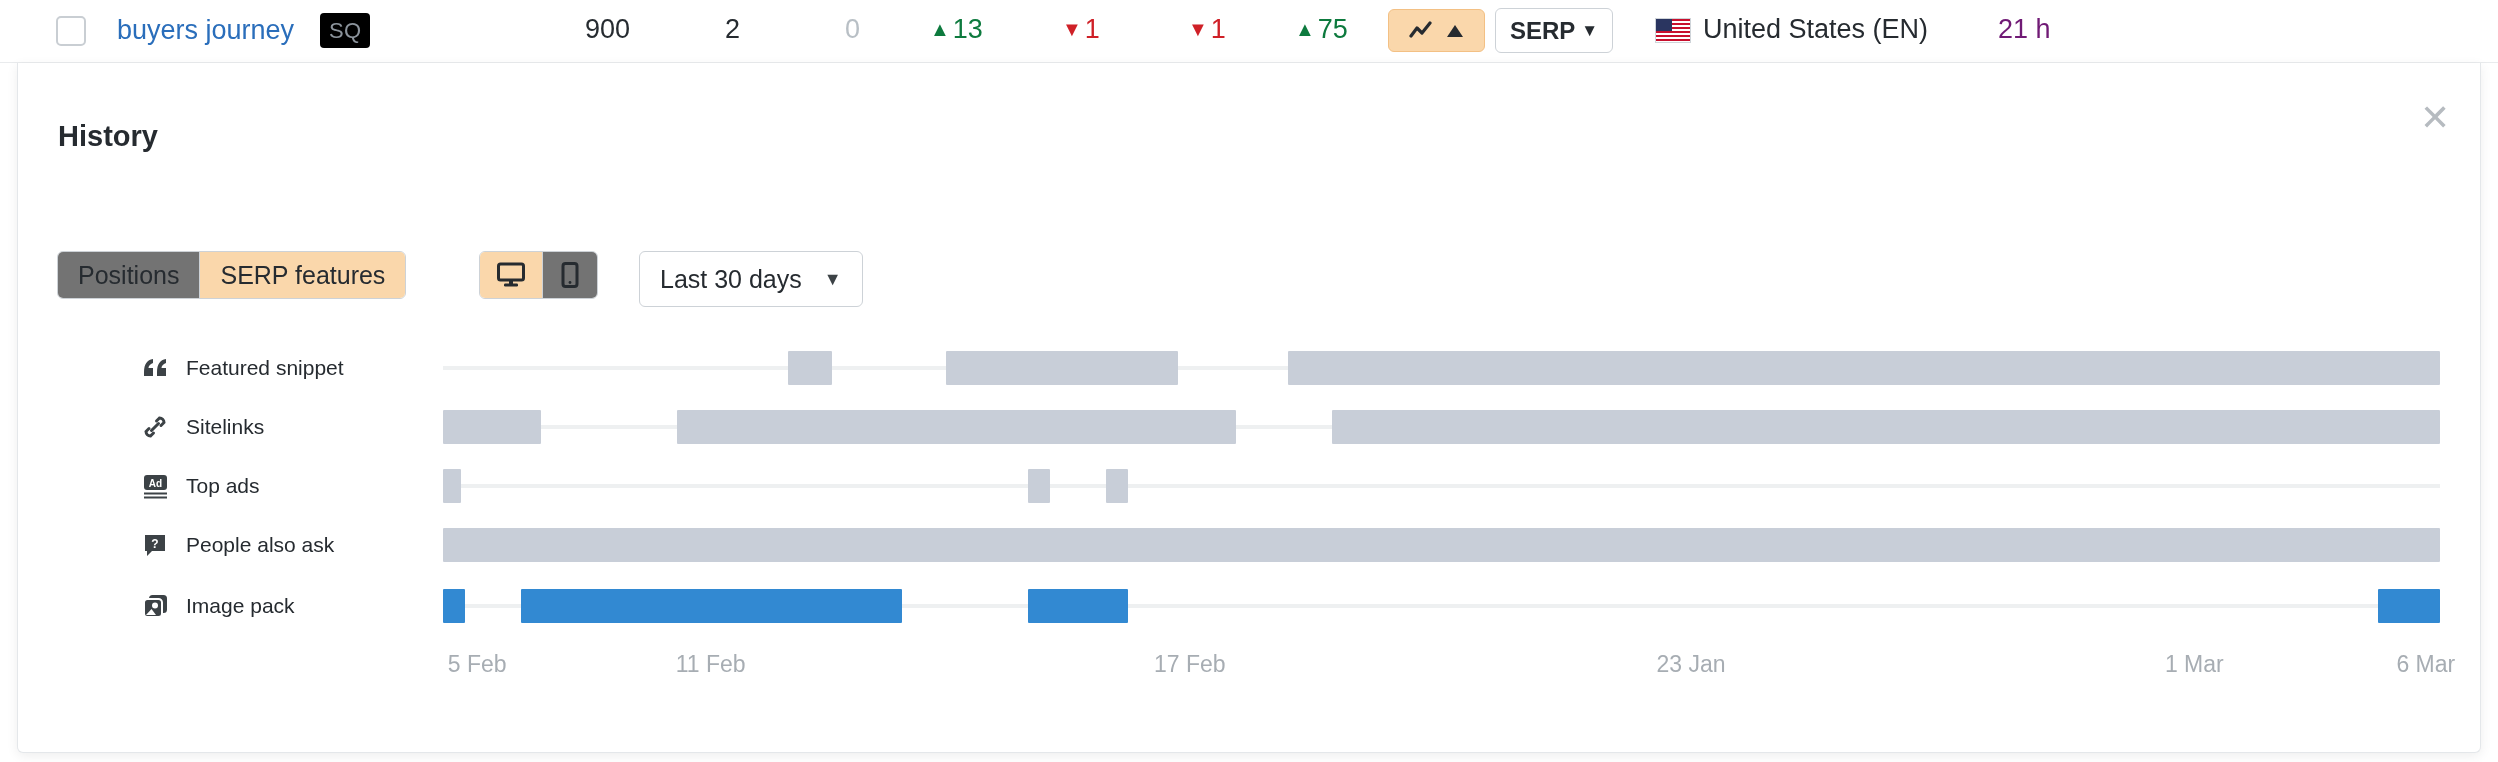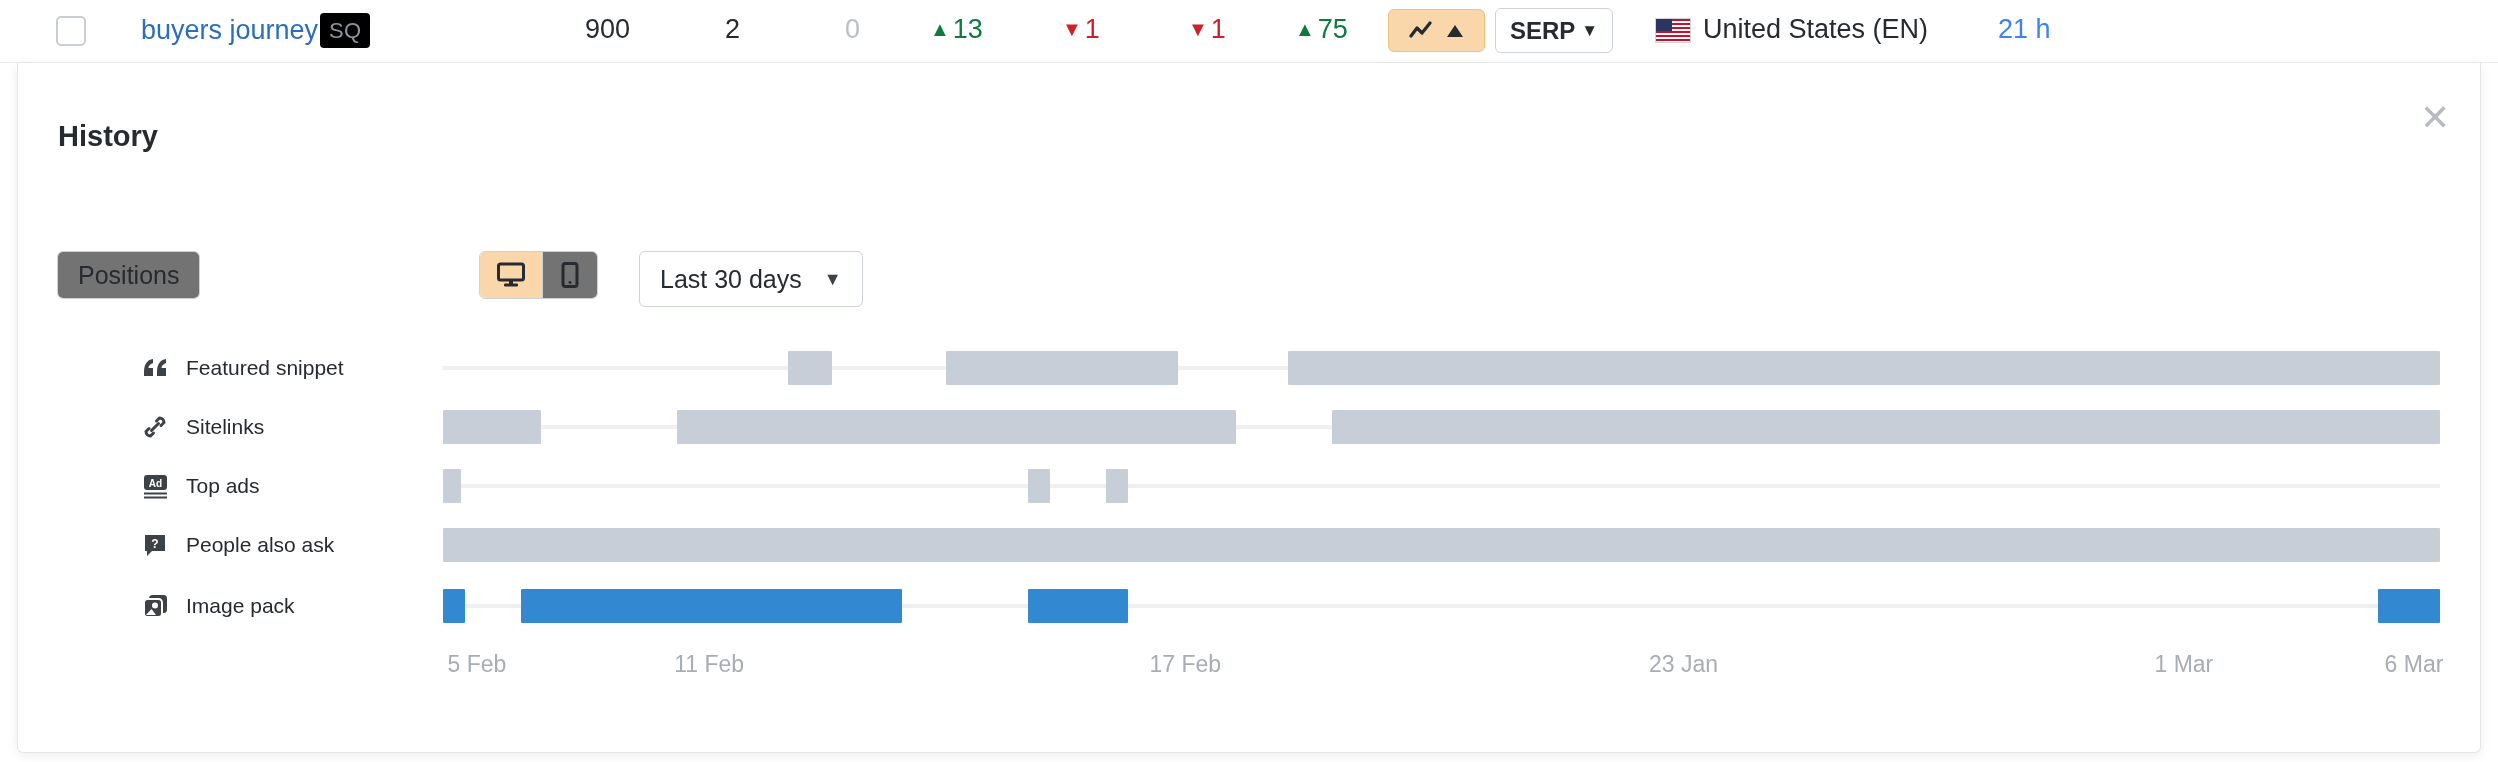"buyers journey" .kw-link { margin-left: 24px -> none }
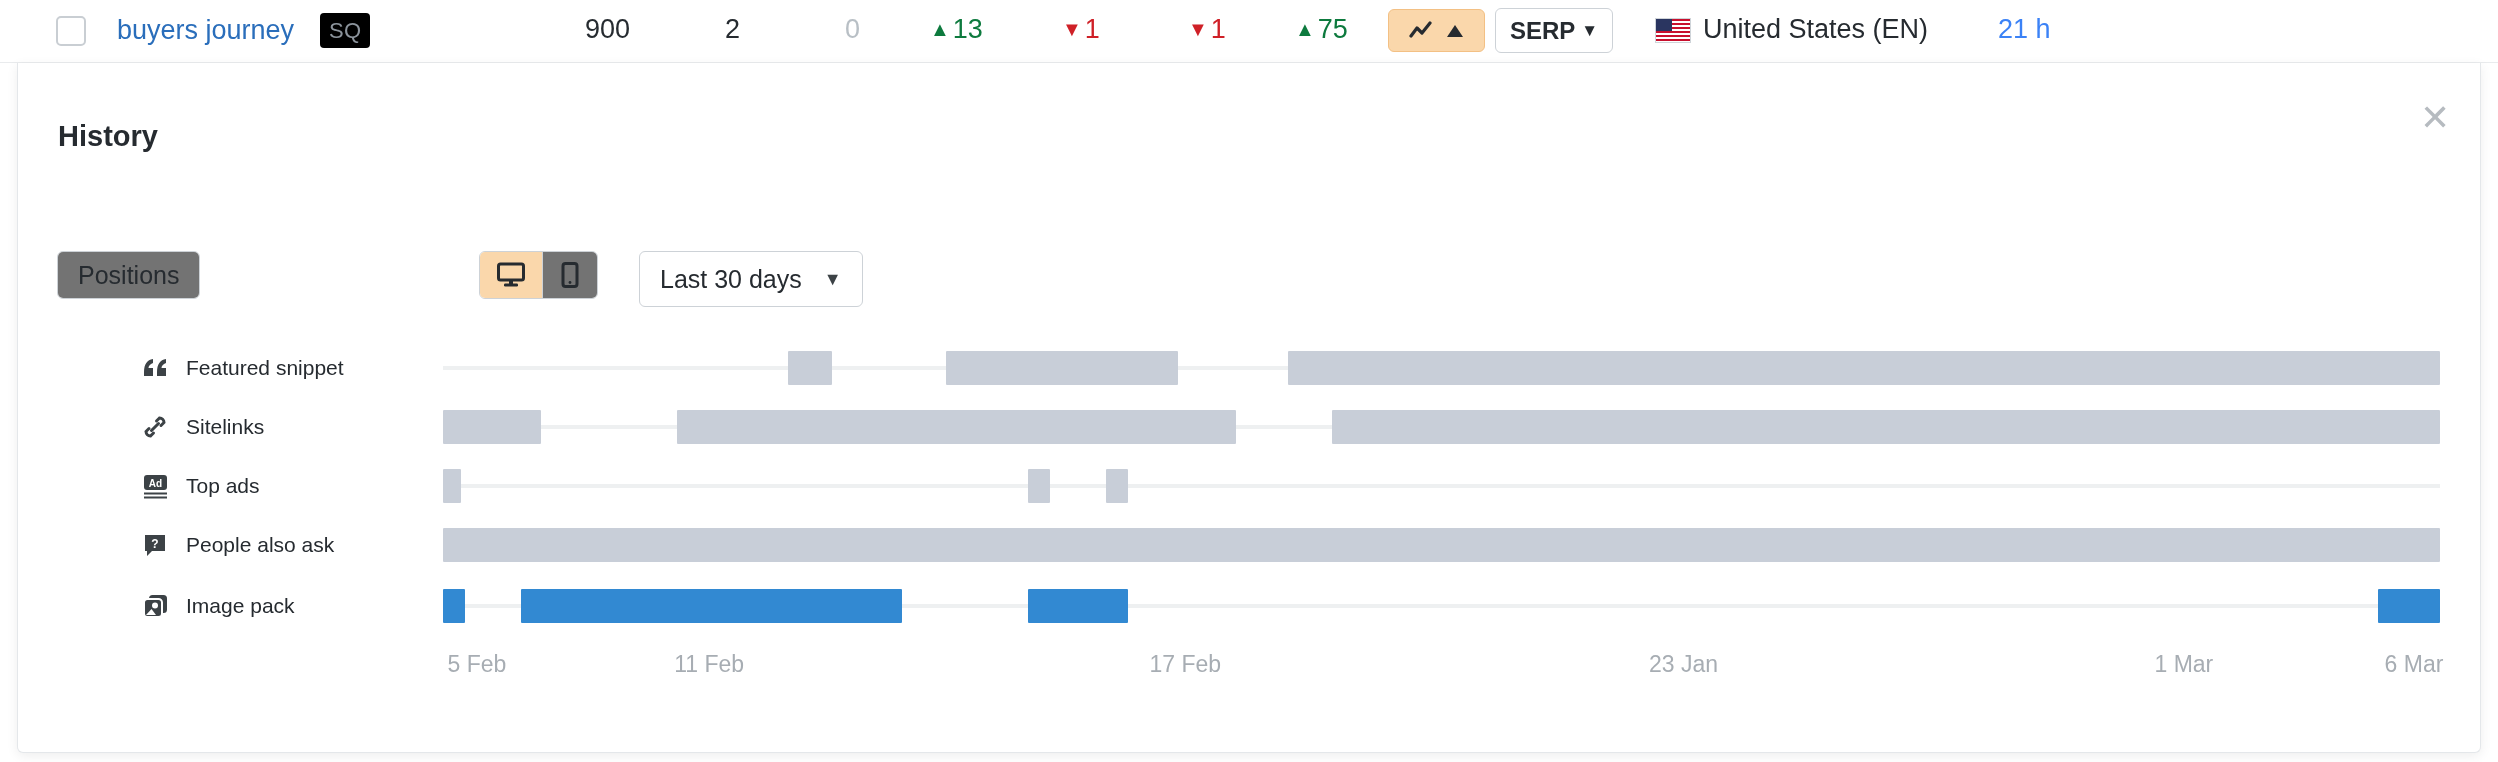"21 h" .time-label { color: #3b82f6 -> #701a75 }
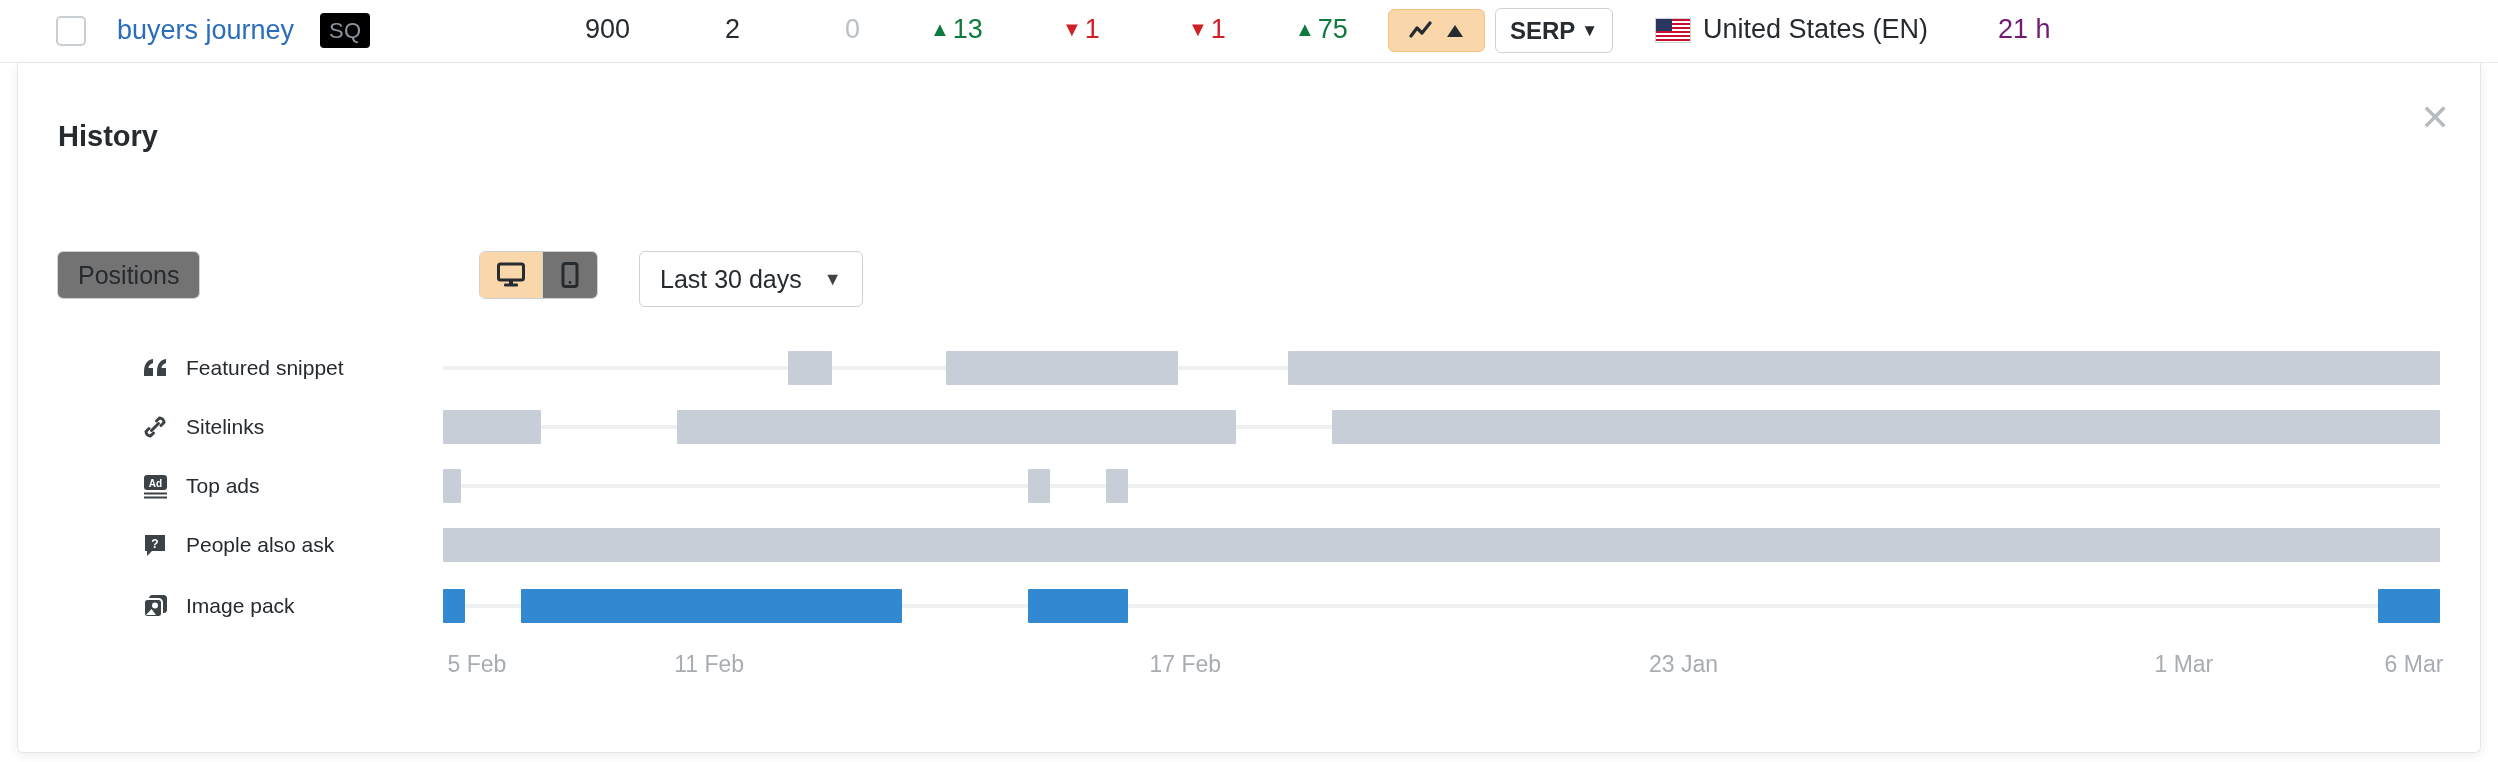"SERP features" div.seg-item { html: none -> <div>SERP features</div> }
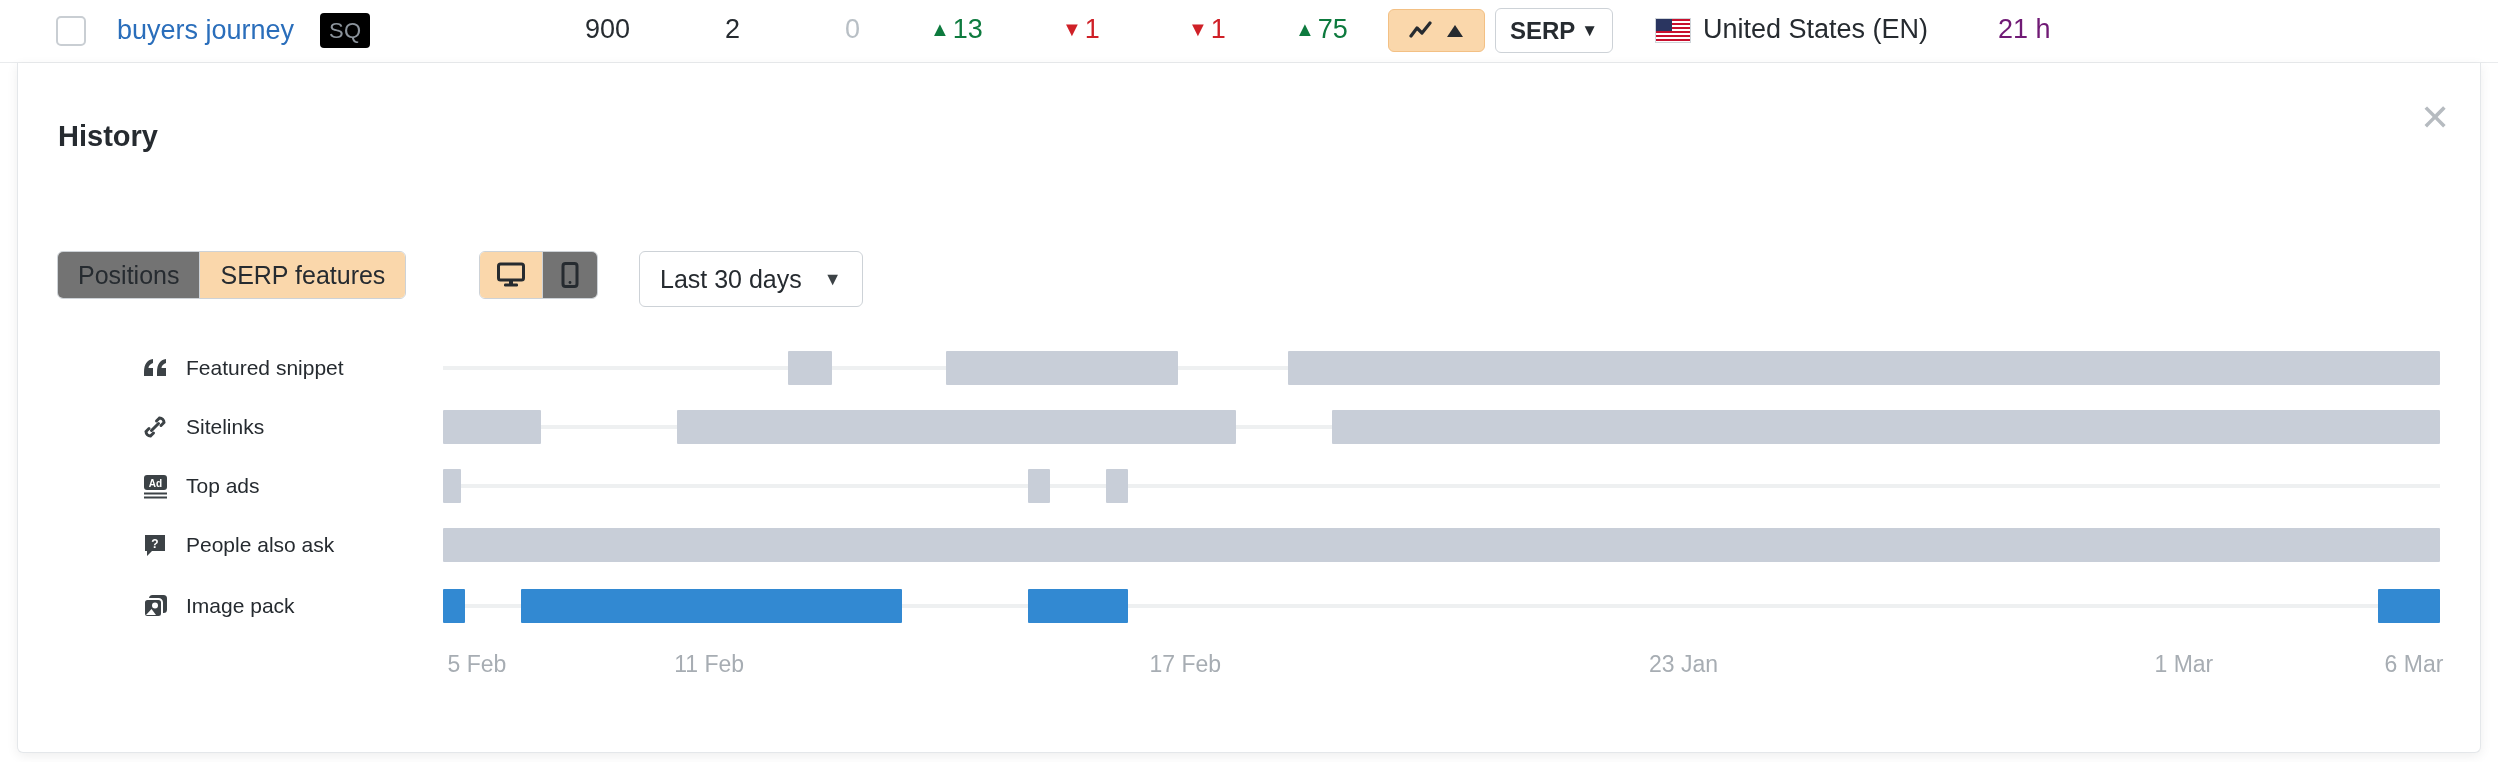"5 Feb" .axis { right: 36px -> 24px }
